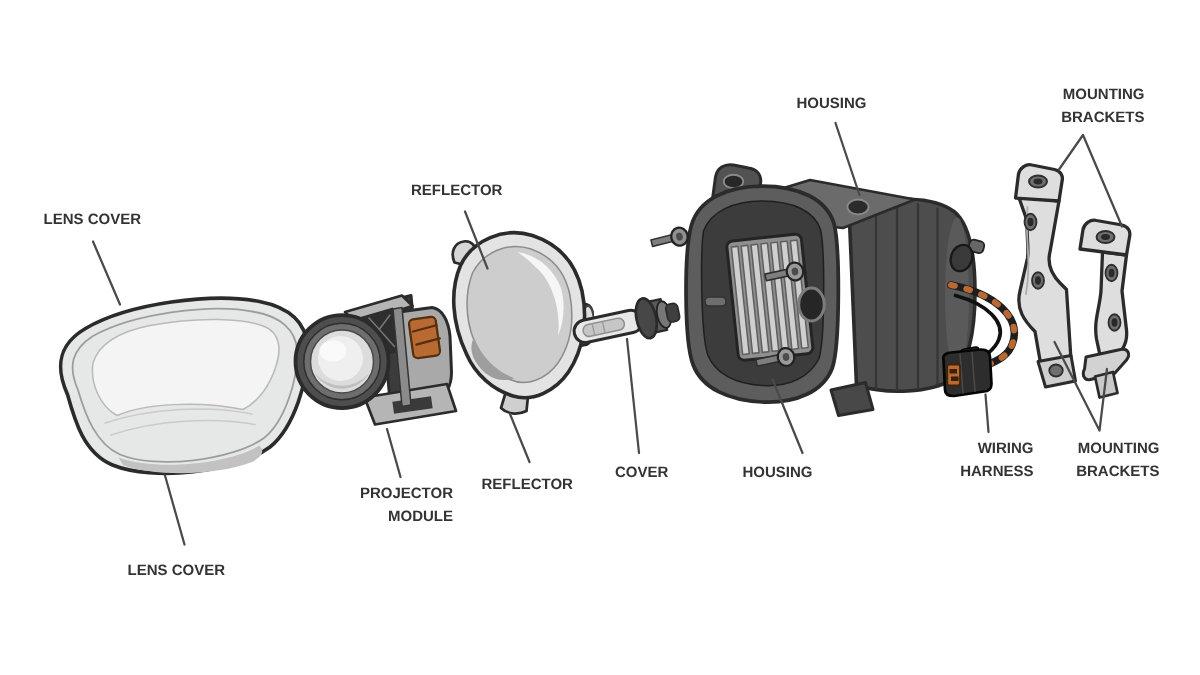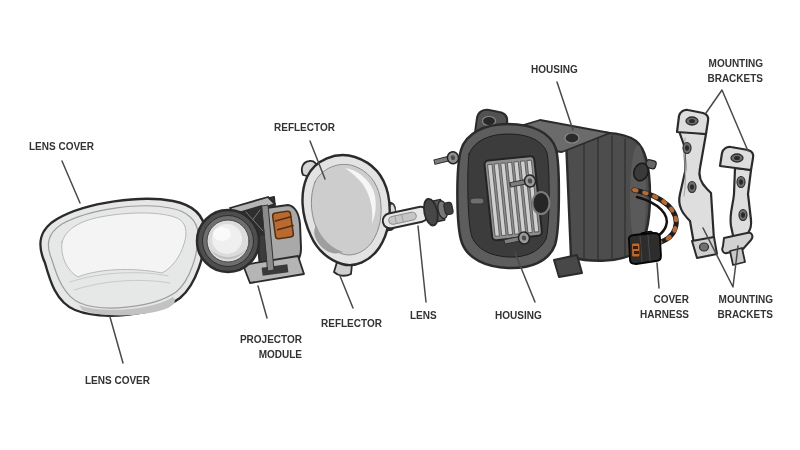"COVER" div.lbl { text: COVER -> WIRING }
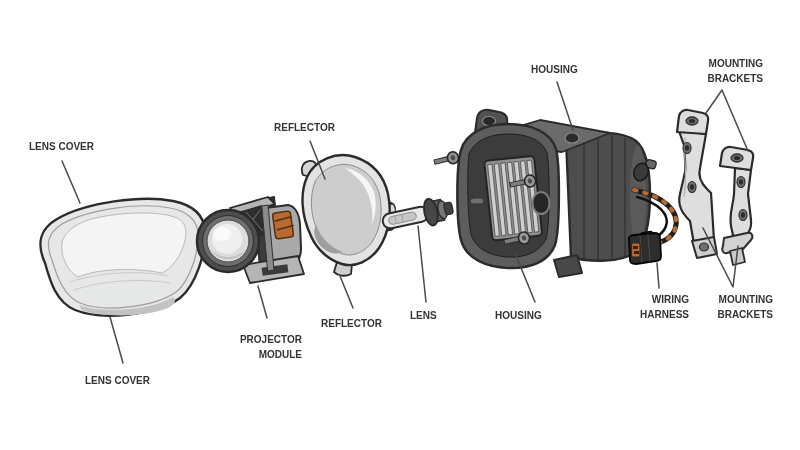"LENS" div.lbl { text: LENS -> COVER }
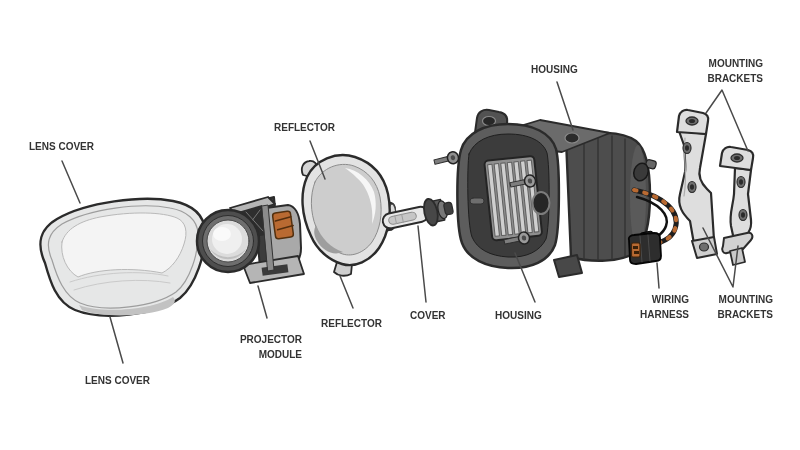"PROJECTOR" div.lbl { top: 332px -> 322px }
